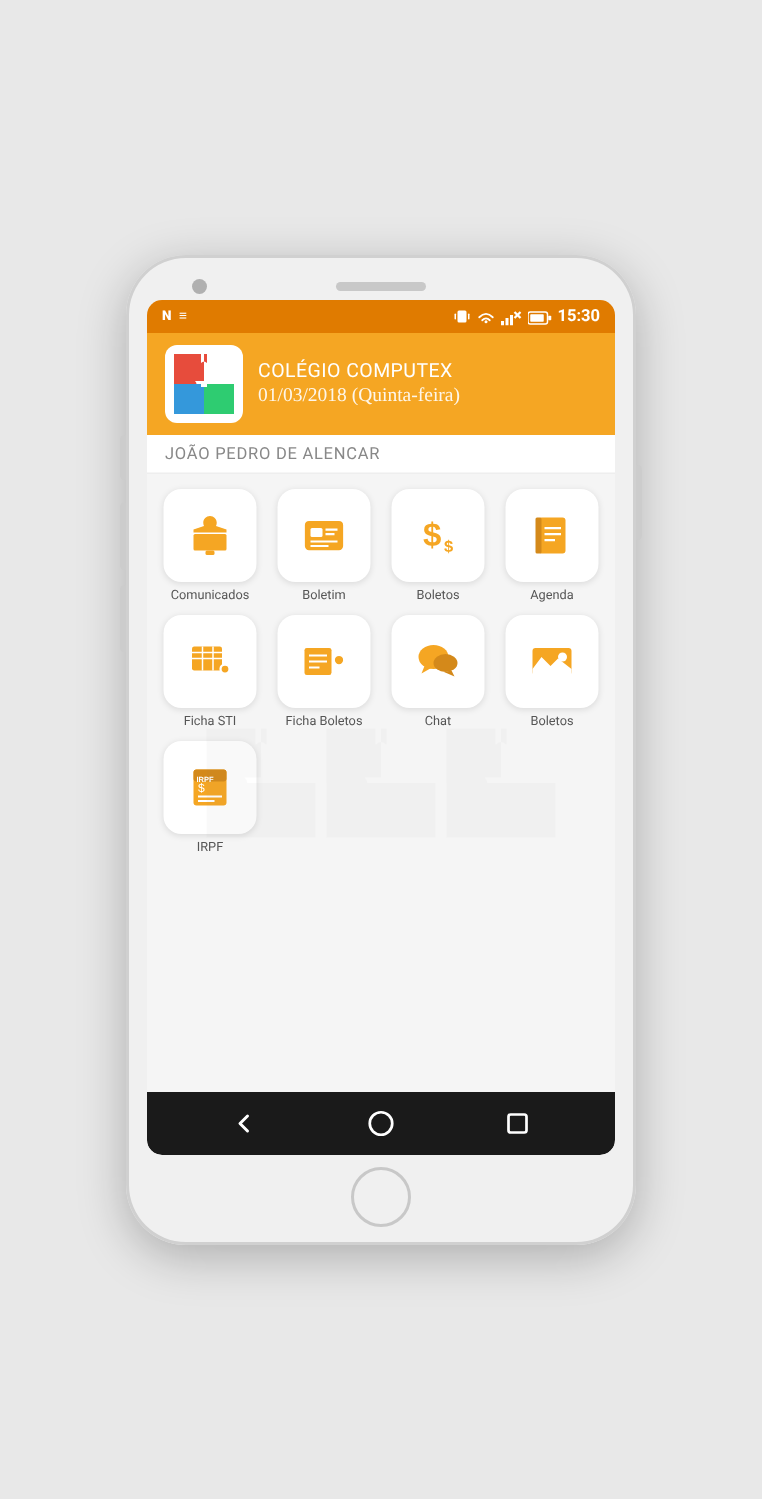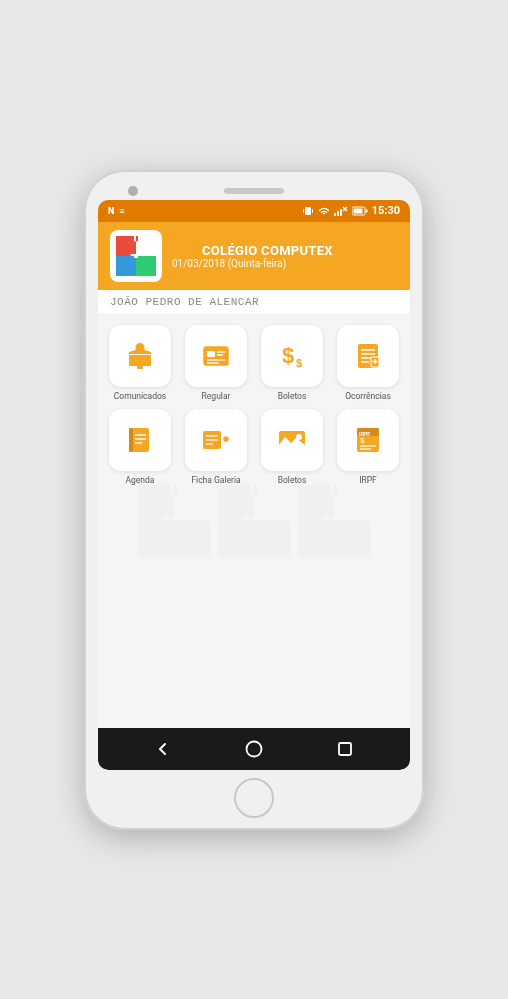"15:30" .status-bar-right { align-items: center -> flex-end }
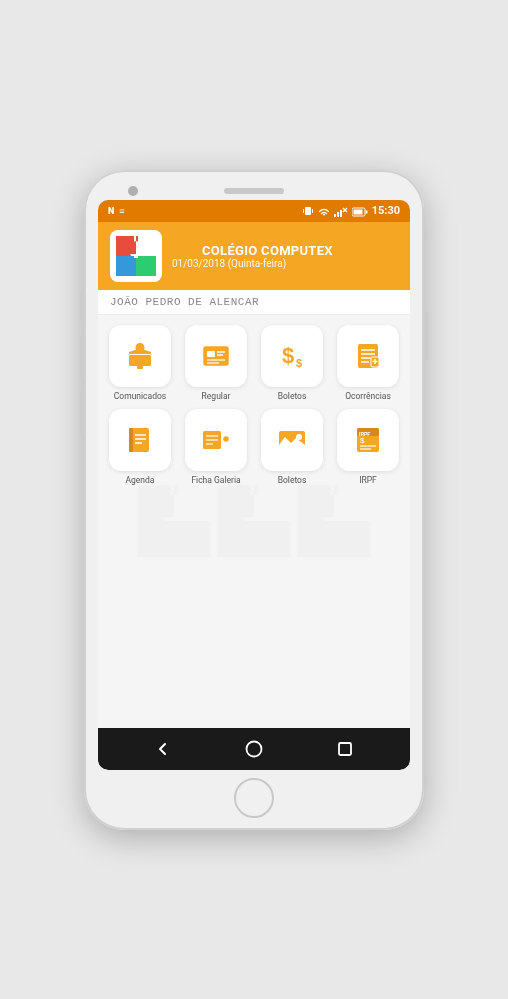"COLÉGIO COMPUTEX" .app-school-name { font-weight: bold -> normal; margin-left: 30px -> none }
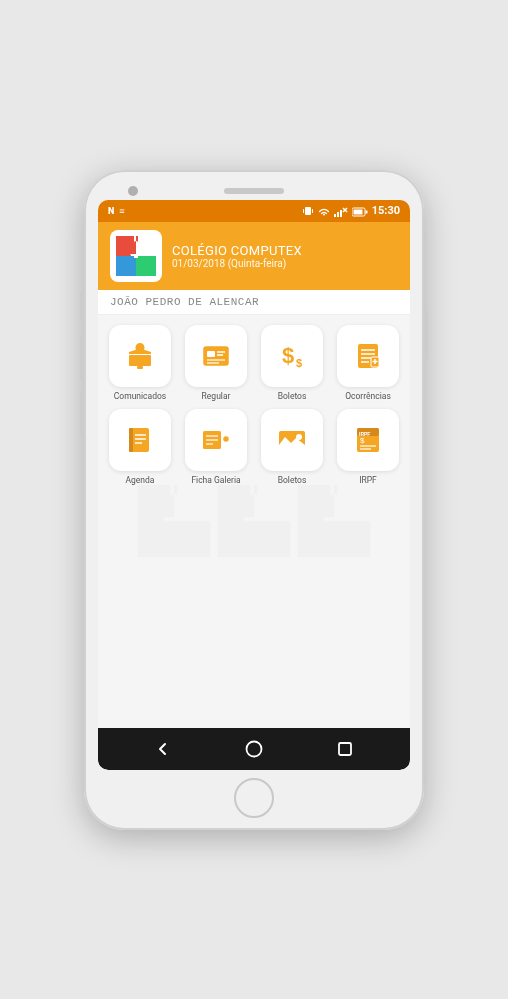"01/03/2018 (Quinta-feira)" .app-date { font-family: none -> Liberation Serif, serif; font-size: 10px -> 13px }
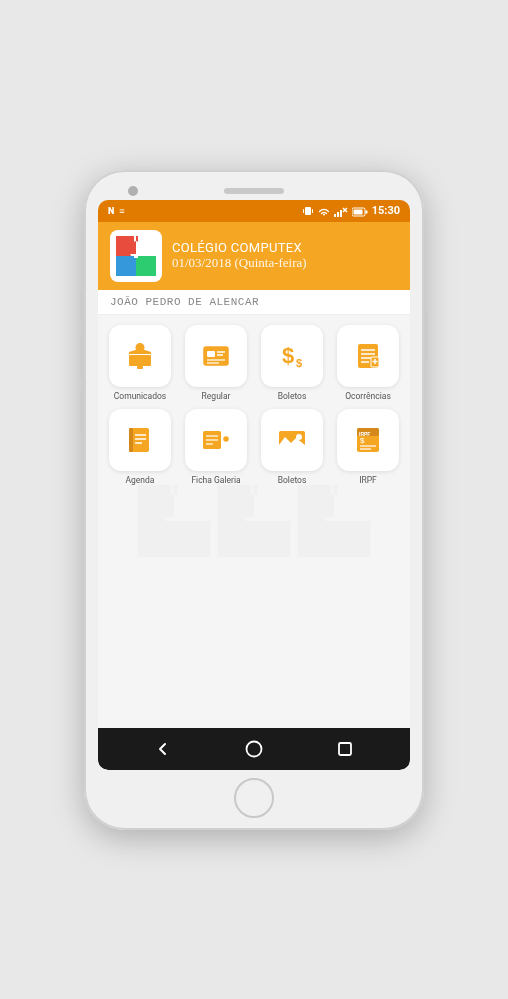"JOÃO PEDRO DE ALENCAR" .user-name { font-family: Liberation Mono, monospace -> none }
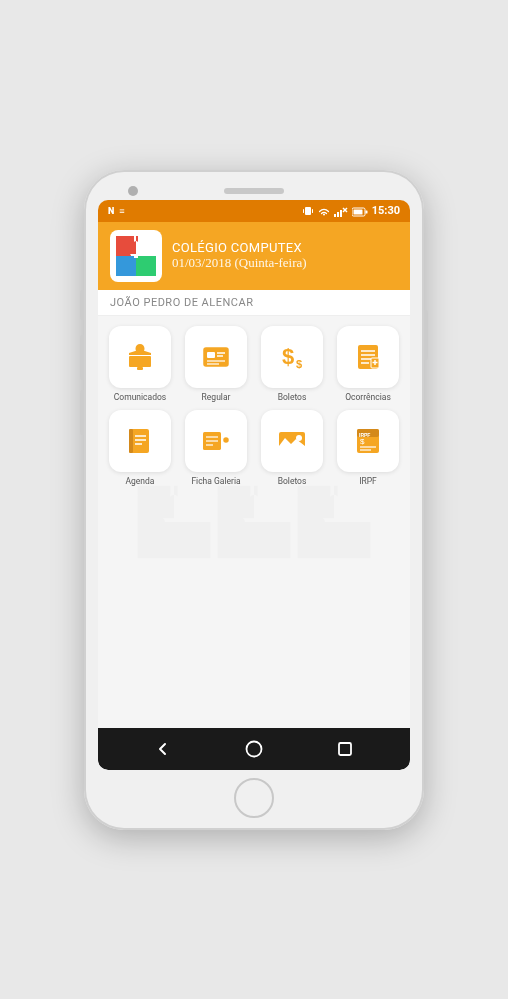"Regular" span.menu-label { text: Regular -> Boletim }
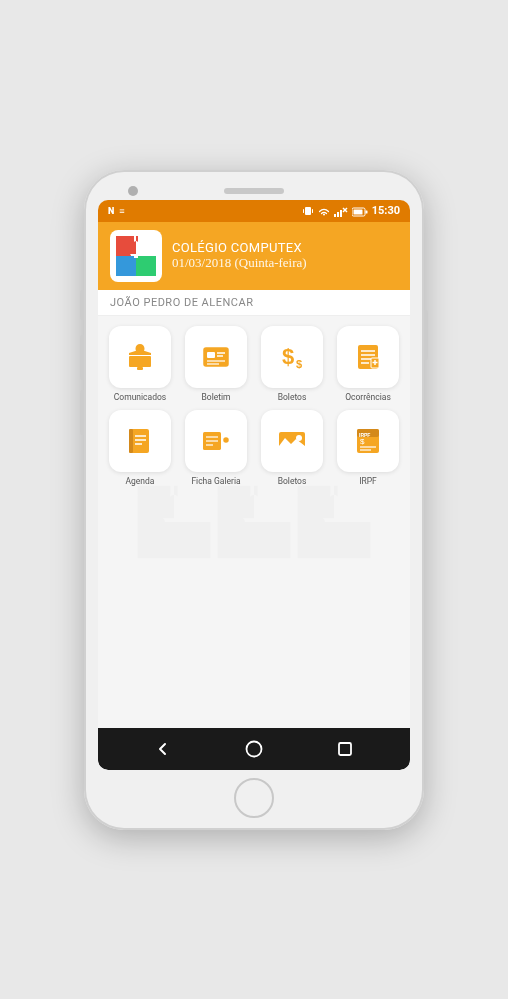"Ocorrências" div.menu-item { html: <div> <div> <svg> <rect></rect> <line></line> <line></line> <line></line> <line></line> <rect></rect> <line></line> <line></line> </svg> </div> <span>Ocorrências</span> </div> -> none }
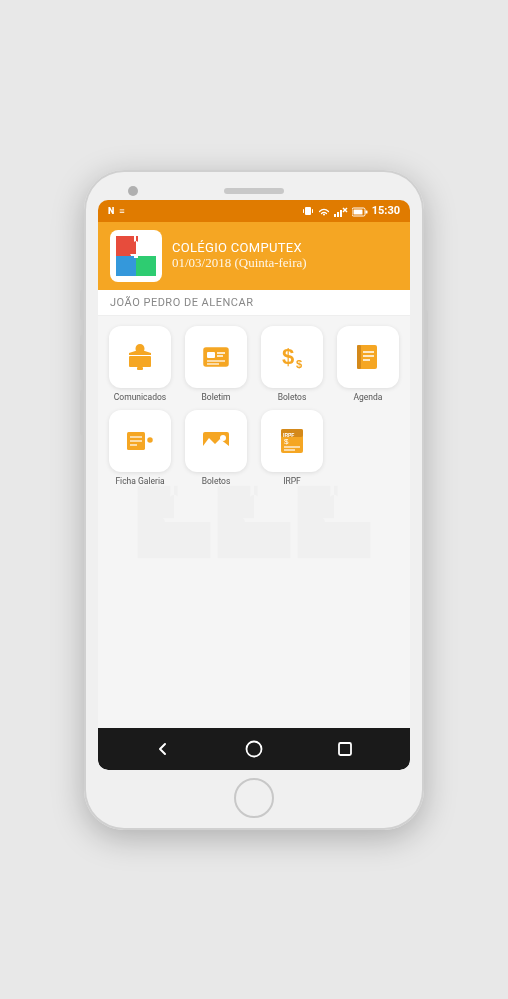"Ficha STI" div.menu-item { html: none -> <div> <div> <svg> <rect></rect> <line></line> <line></line> <line></line> <line></line> <circle></circle> <path></path> </svg> </div> <span>Ficha STI</span> </div> }
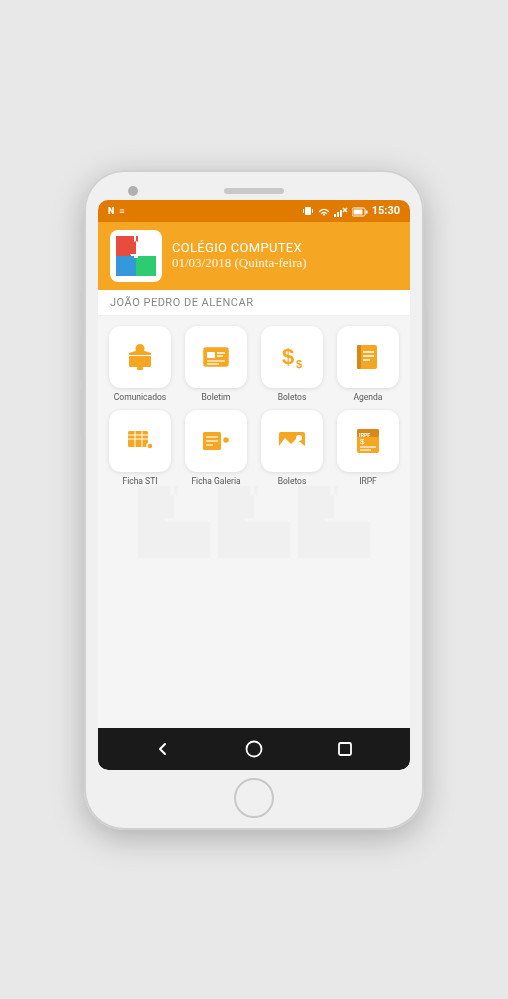"Ficha Galeria" span.menu-label { text: Galeria -> Boletos }
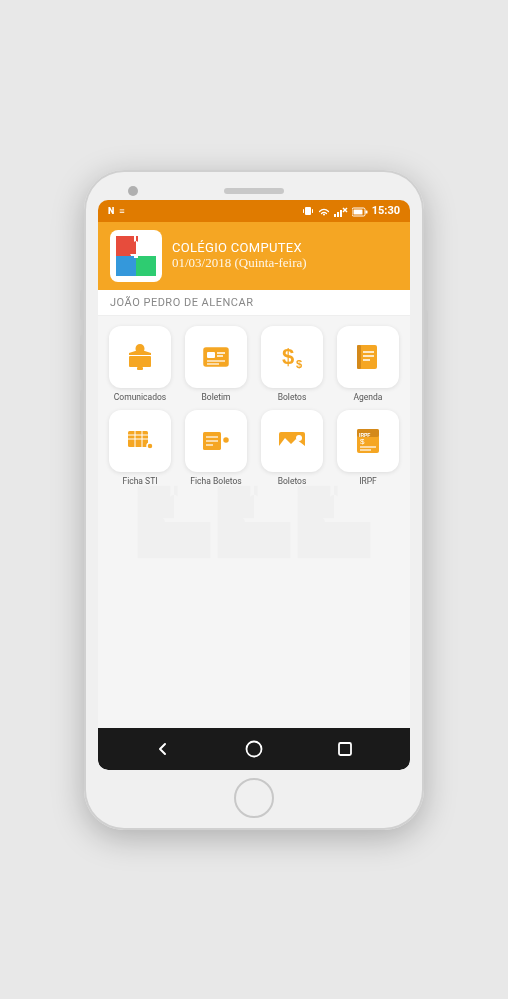"Chat" div.menu-item { html: none -> <div> <div> <svg> <ellipse></ellipse> <path></path> <ellipse></ellipse> <path></path> </svg> </div> <span>Chat</span> </div> }
